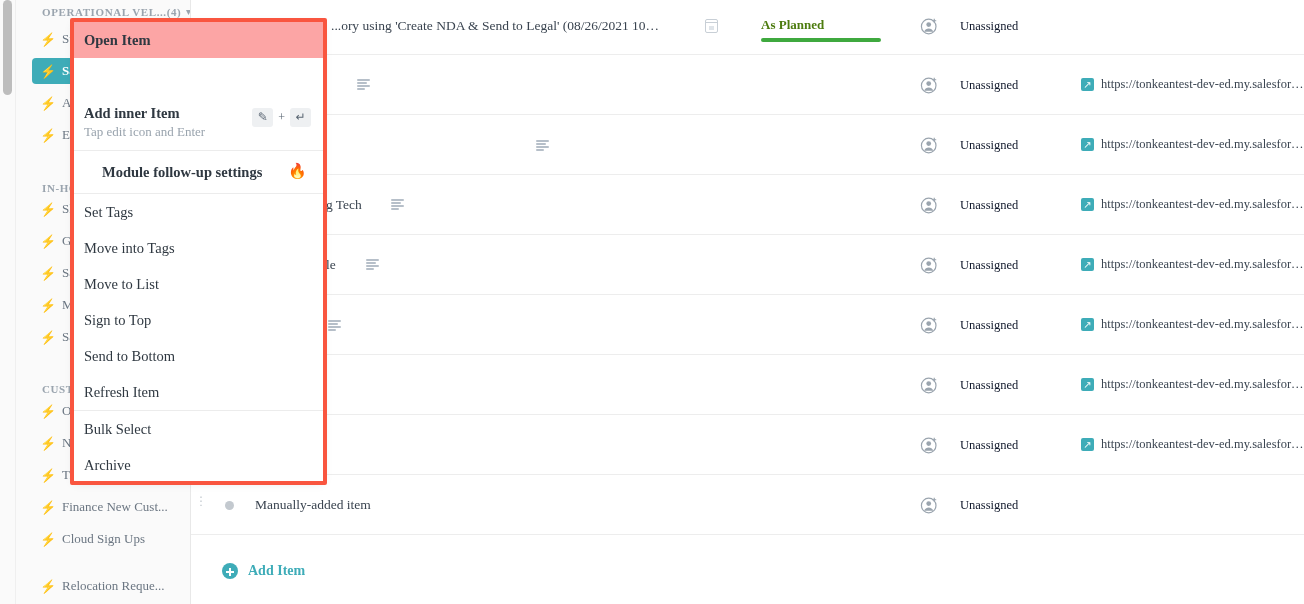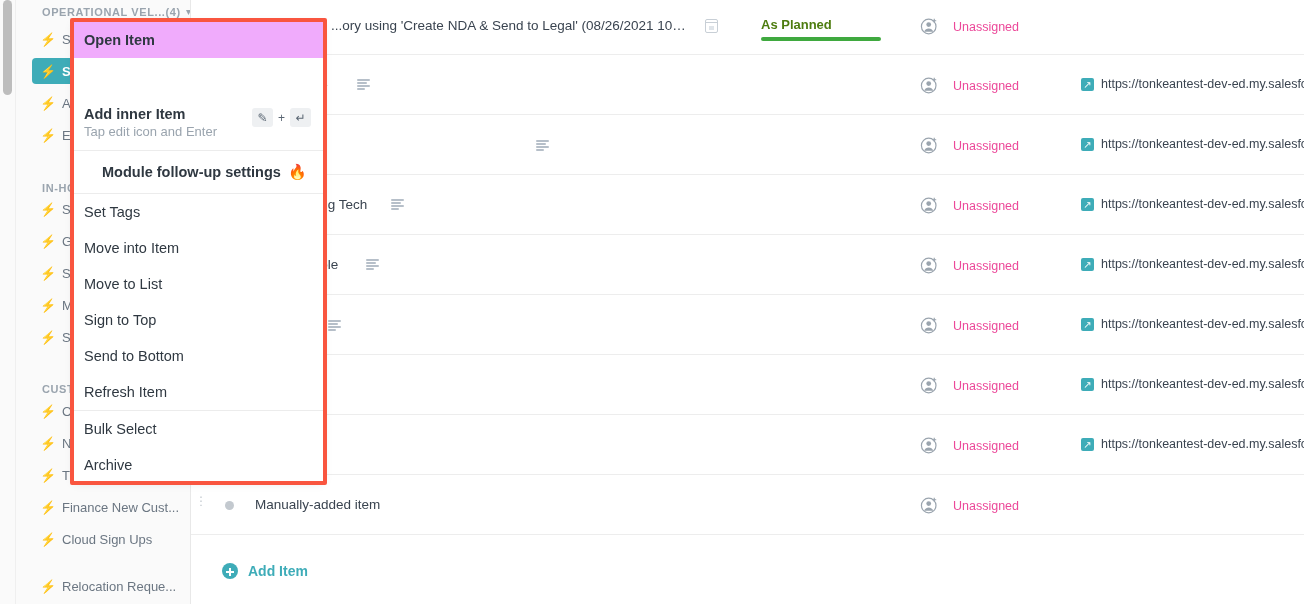"OPERATIONAL VEL...(4)" #app { font-family: none -> Liberation Serif, serif }
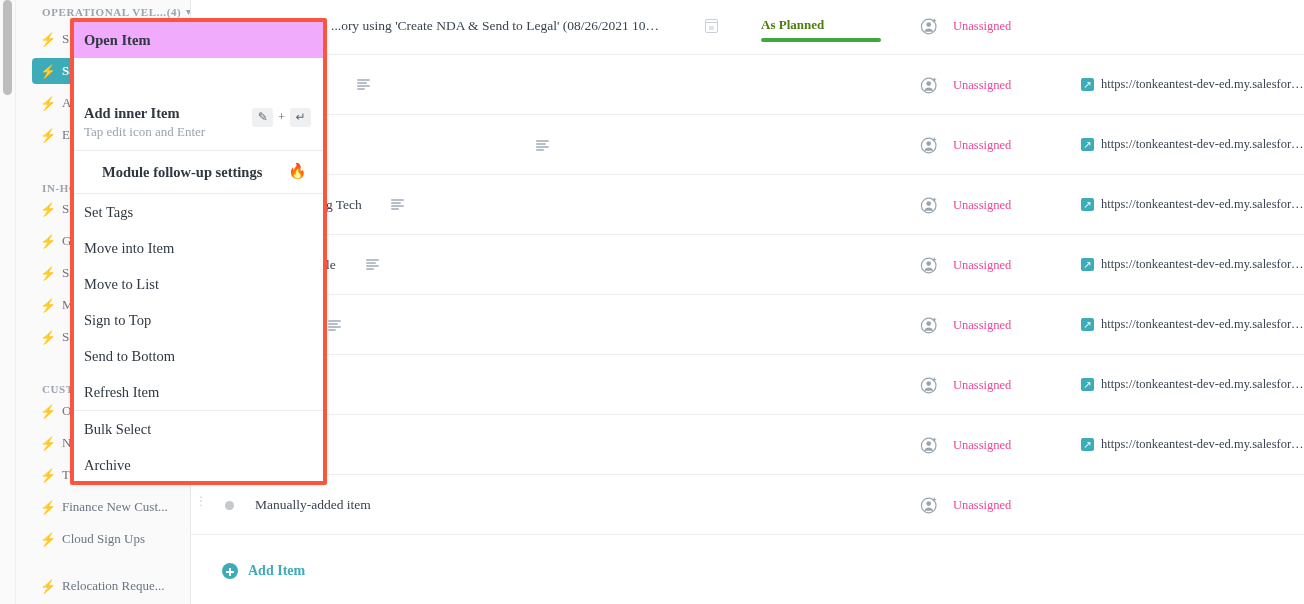"Unassigned" .assignee .assignee-label { color: #ec4899 -> #0f172a; margin-left: 14px -> 21px }
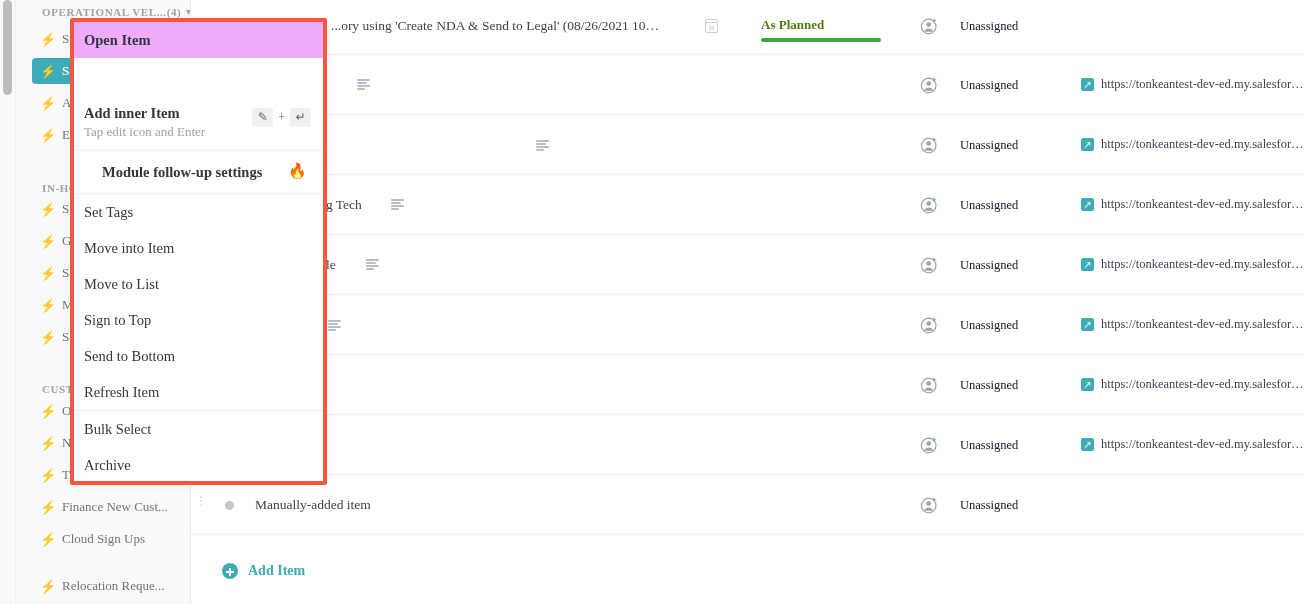"Open Item" .ctx-item.hovered { background: #f0abfc -> #fca5a5 }
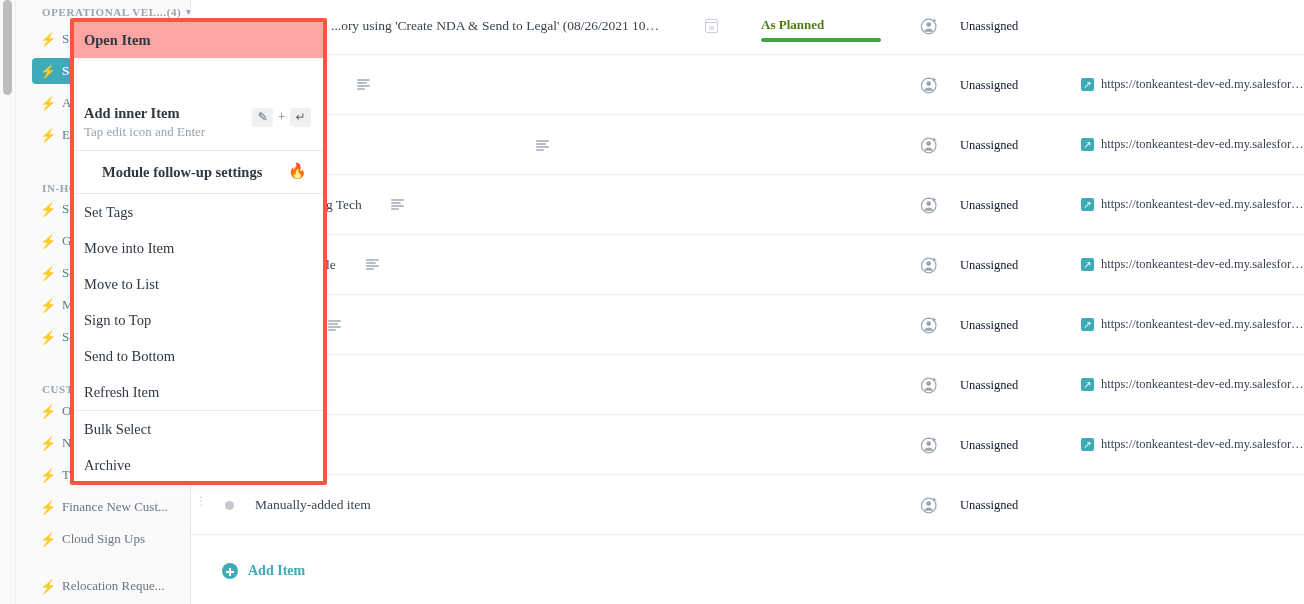"Move into Item" div.ctx-label { text: Item -> Tags }
